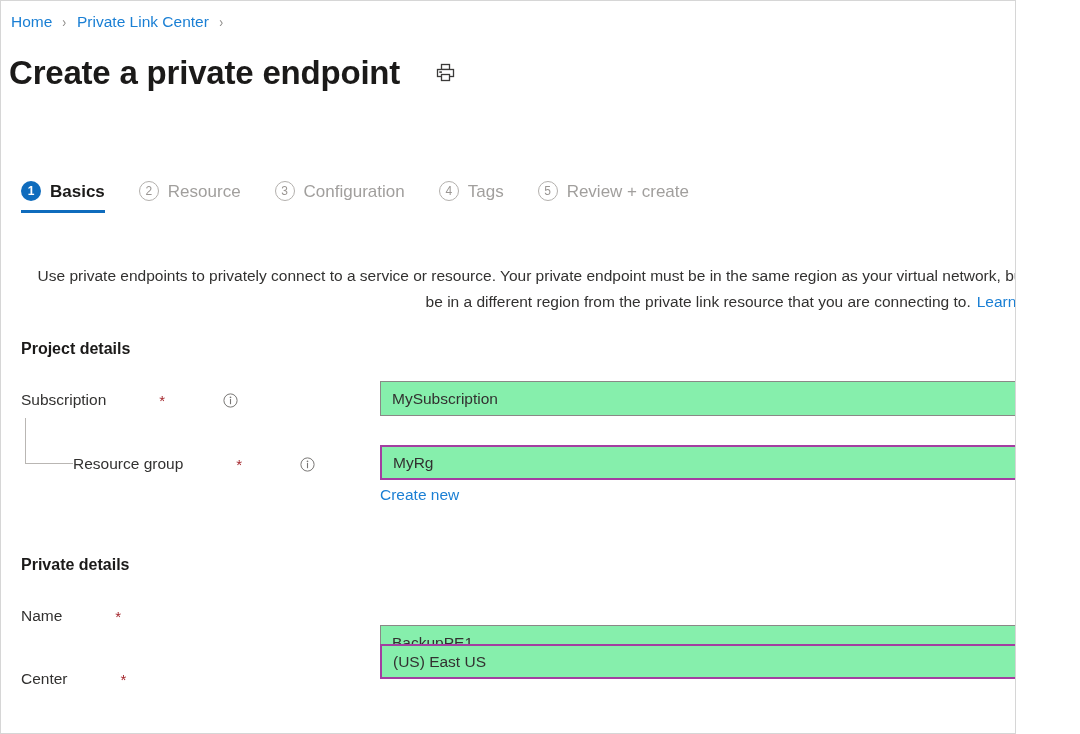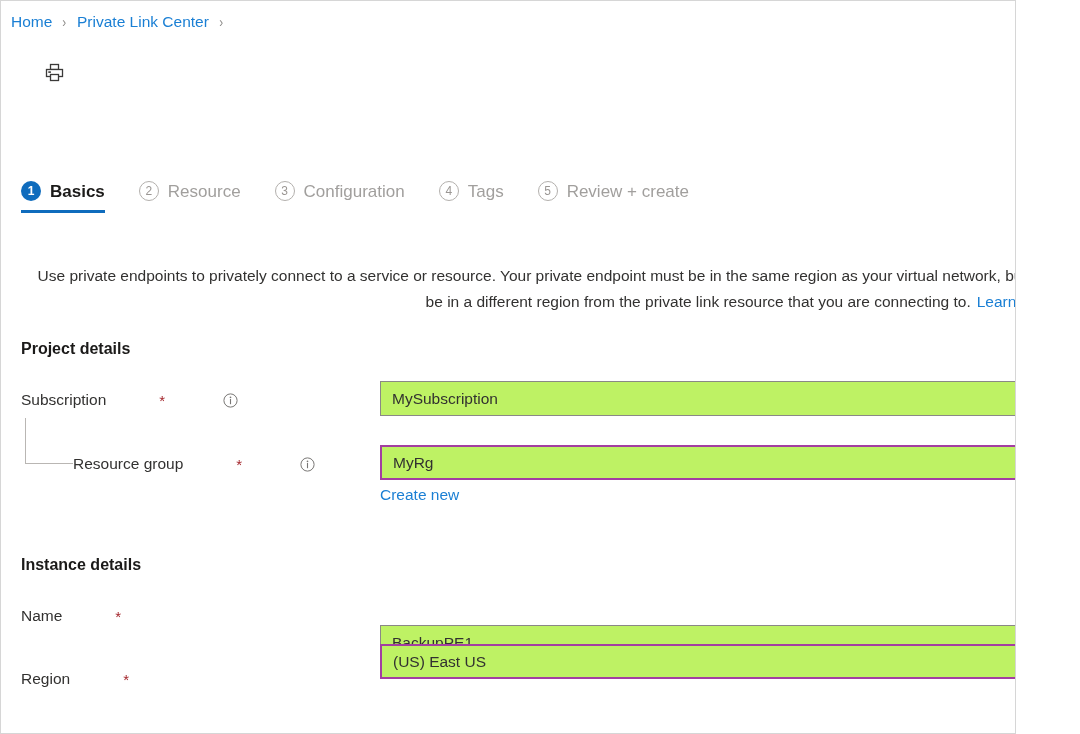"Create a private endpoint" h1.page-title { html: none -> <h1>Create a private endpoint</h1> }
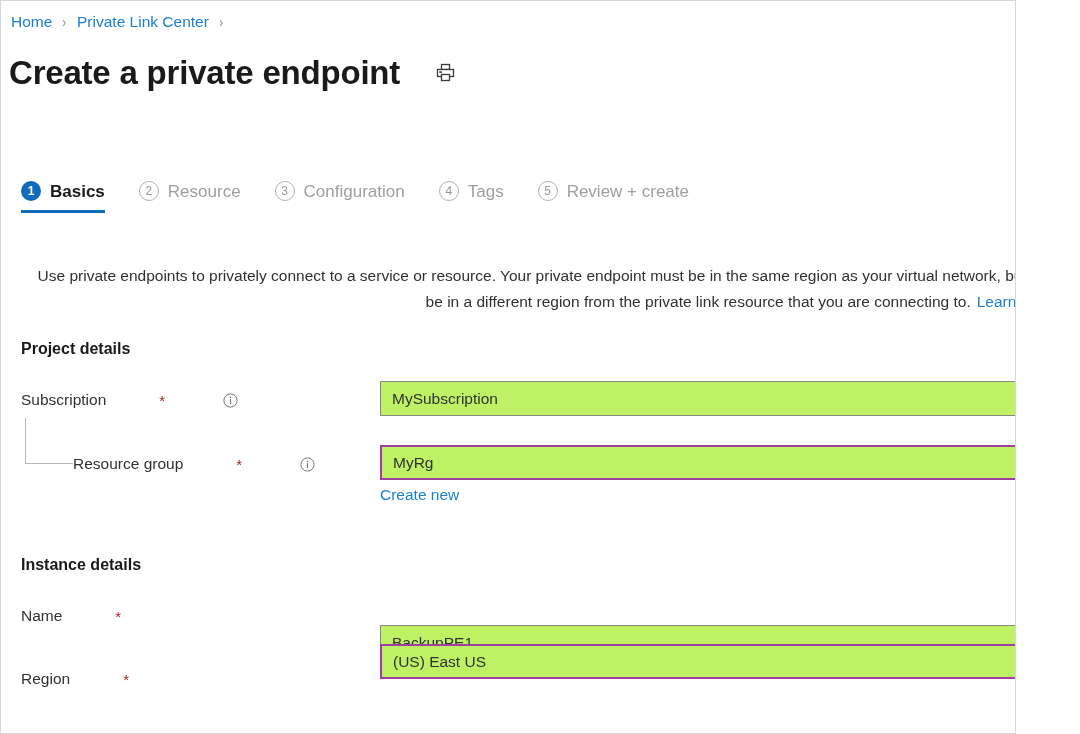"MySubscription" .field { background: #bef264 -> #86efac }
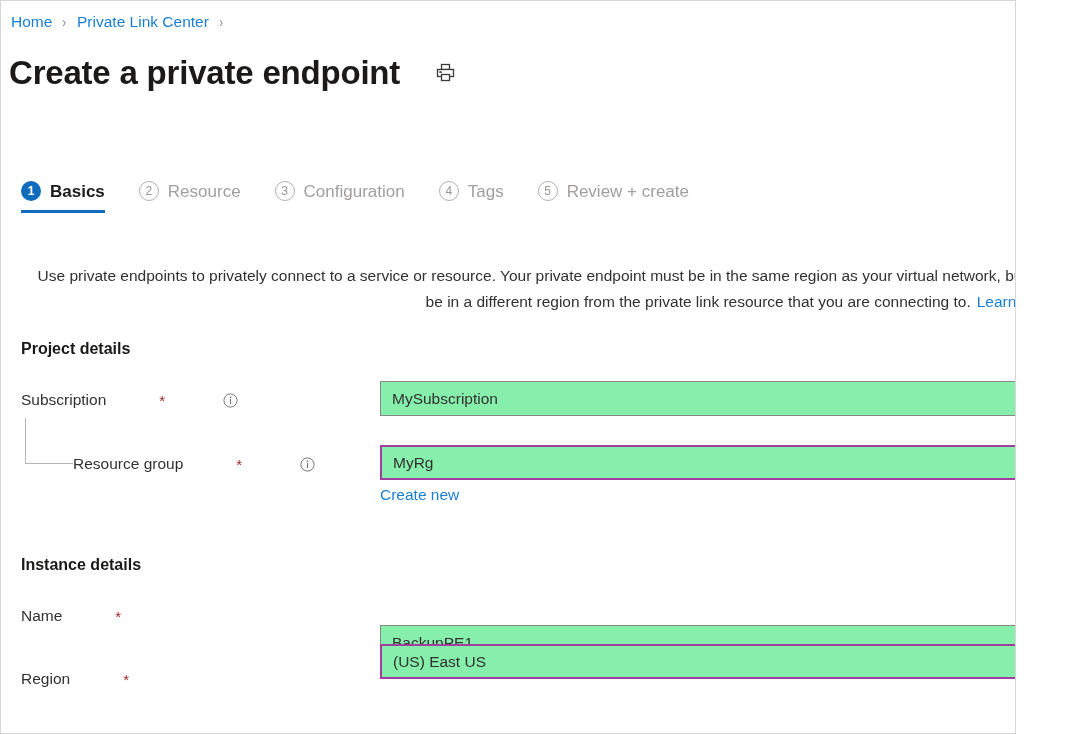"Instance details" div.section-head { text: Instance -> Private }
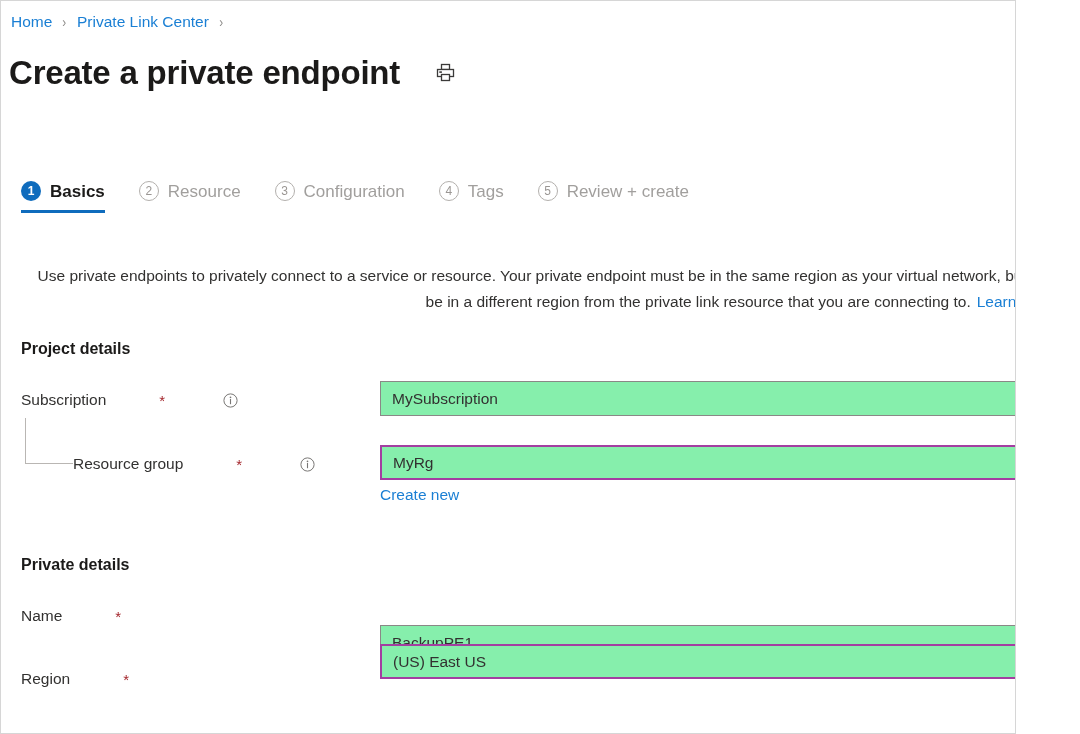"Region" span { text: Region -> Center }
